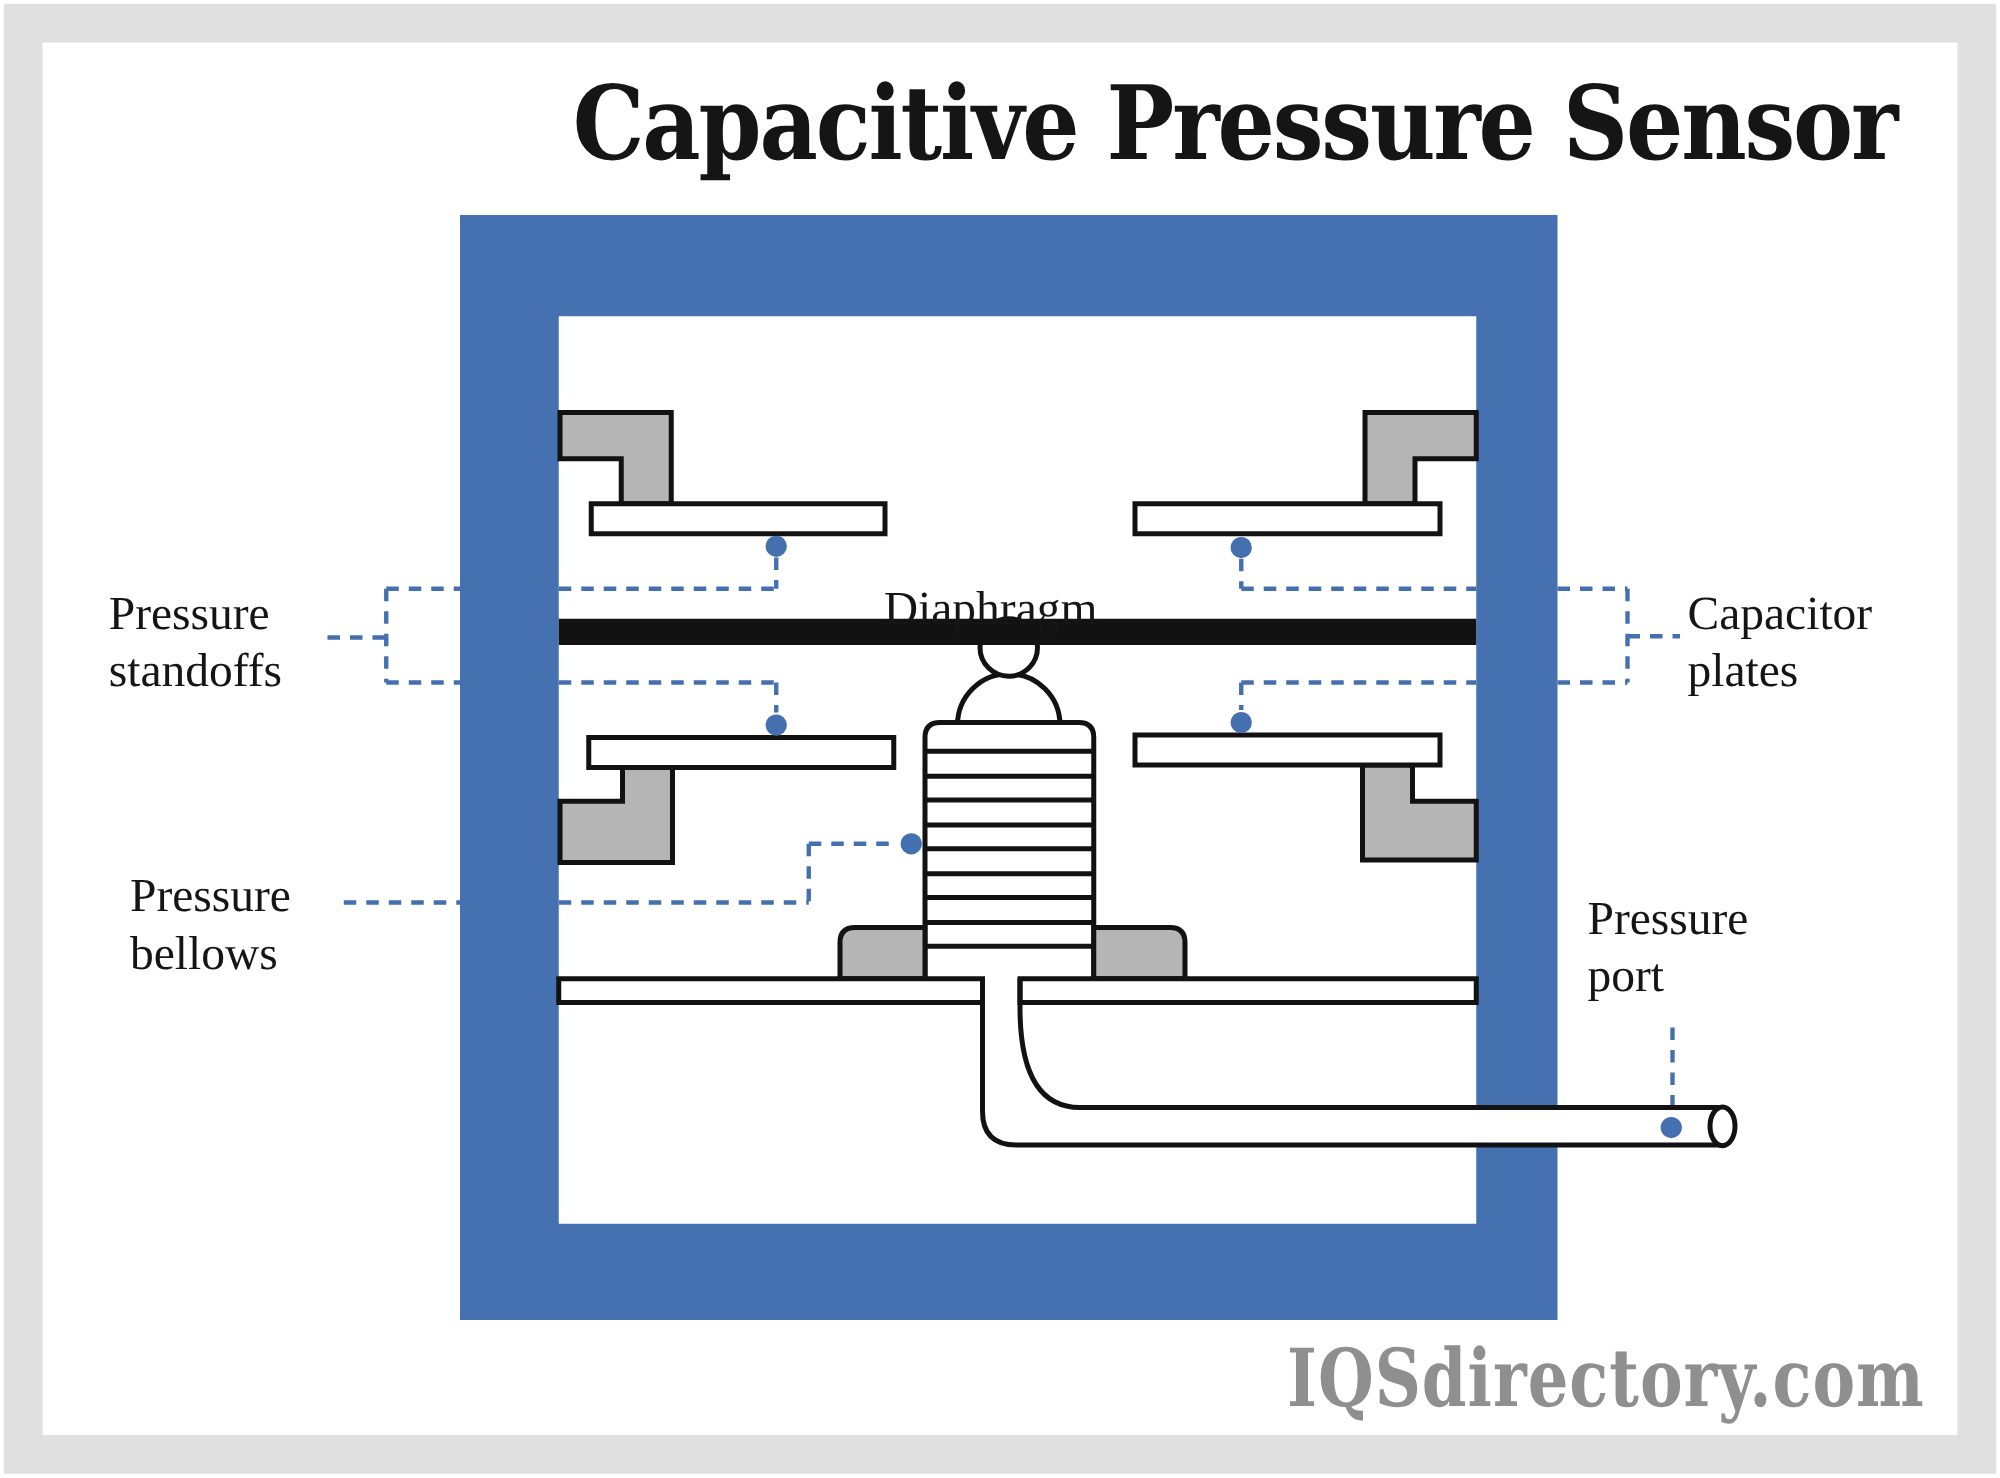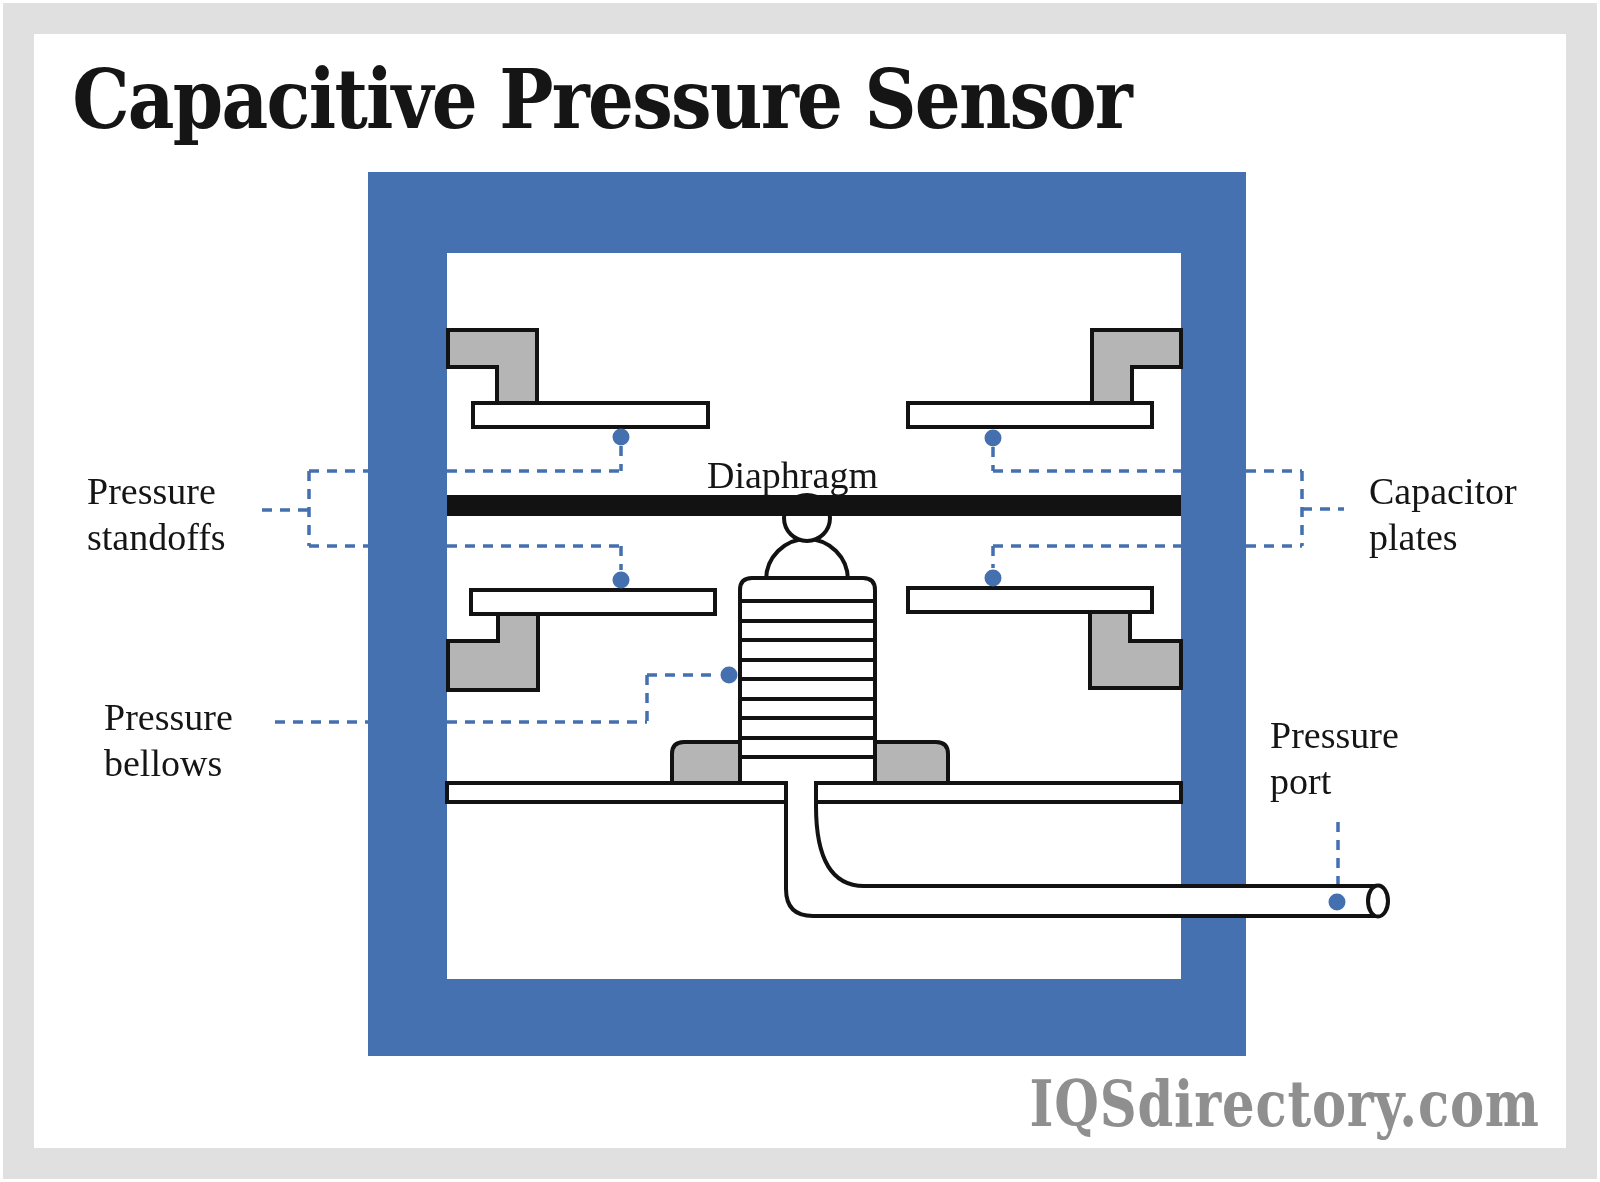"Capacitive Pressure Sensor" .title-wrap { text-align: left -> right }
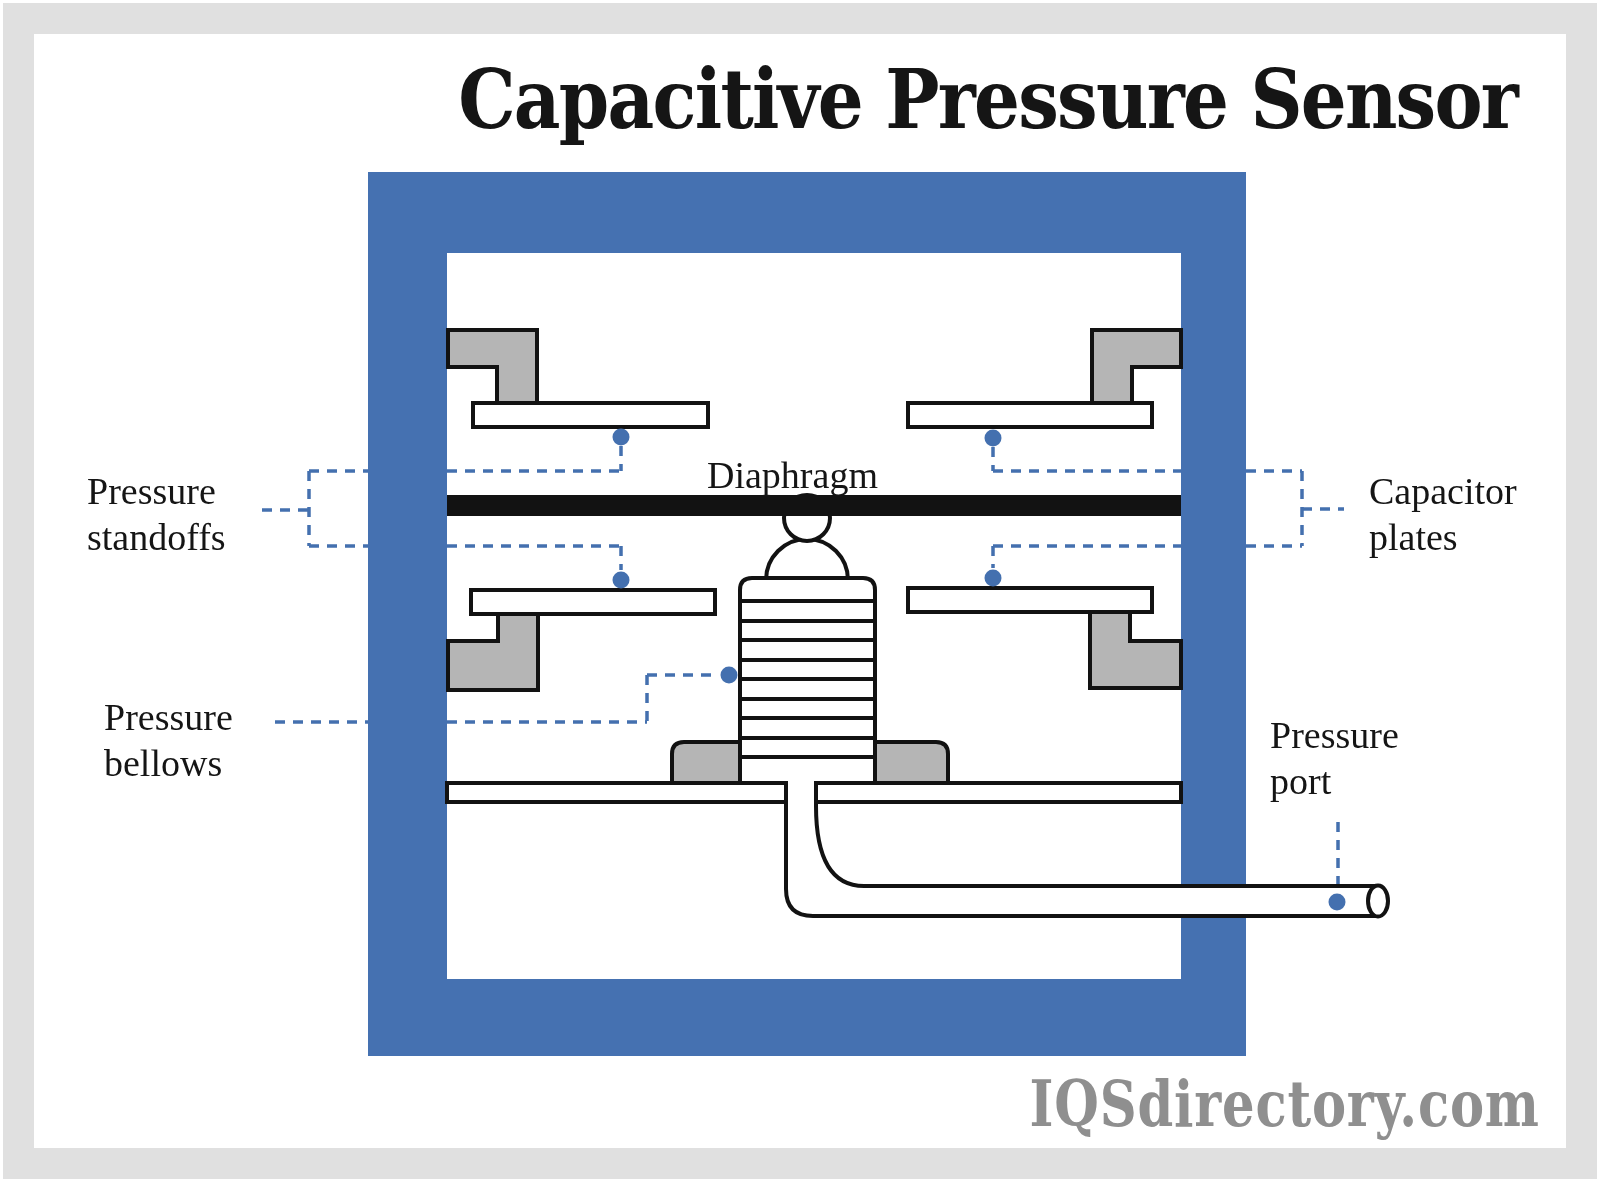"Diaphragm" div.label { top: 452px -> 464px }
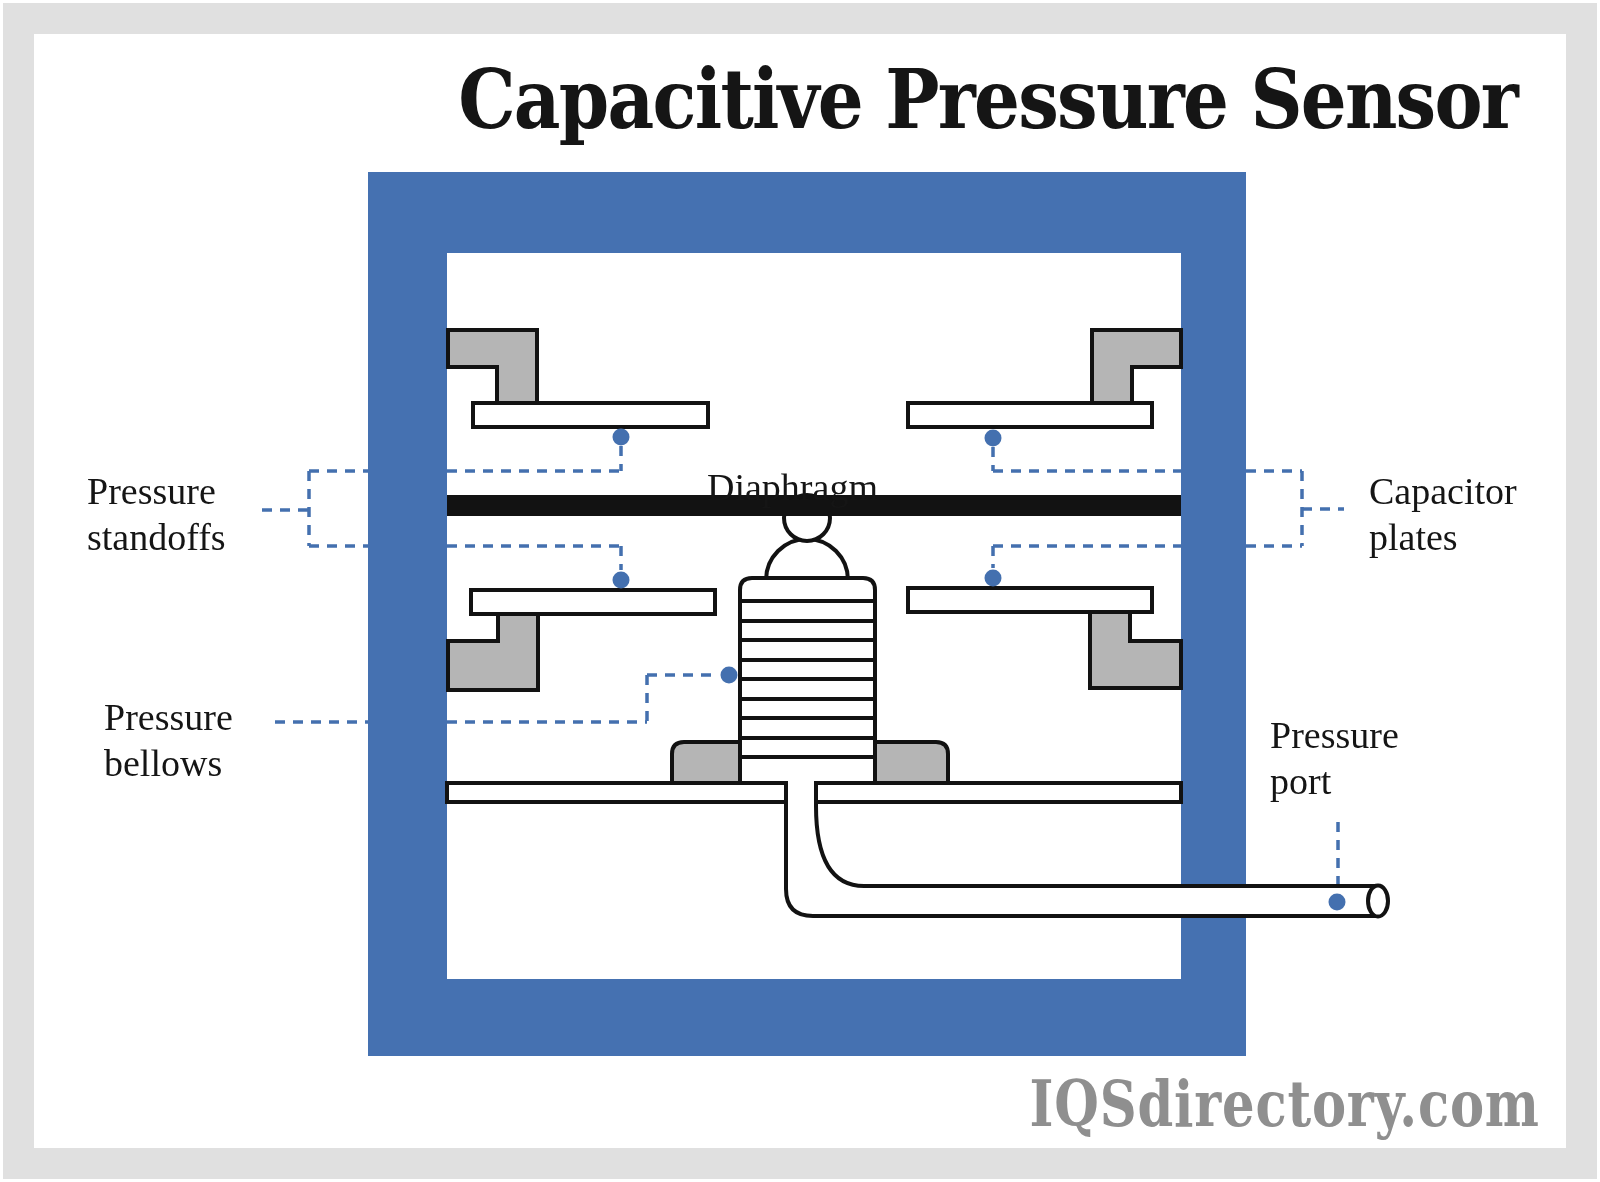"Capacitor" div.label { margin-left: 19px -> none }
